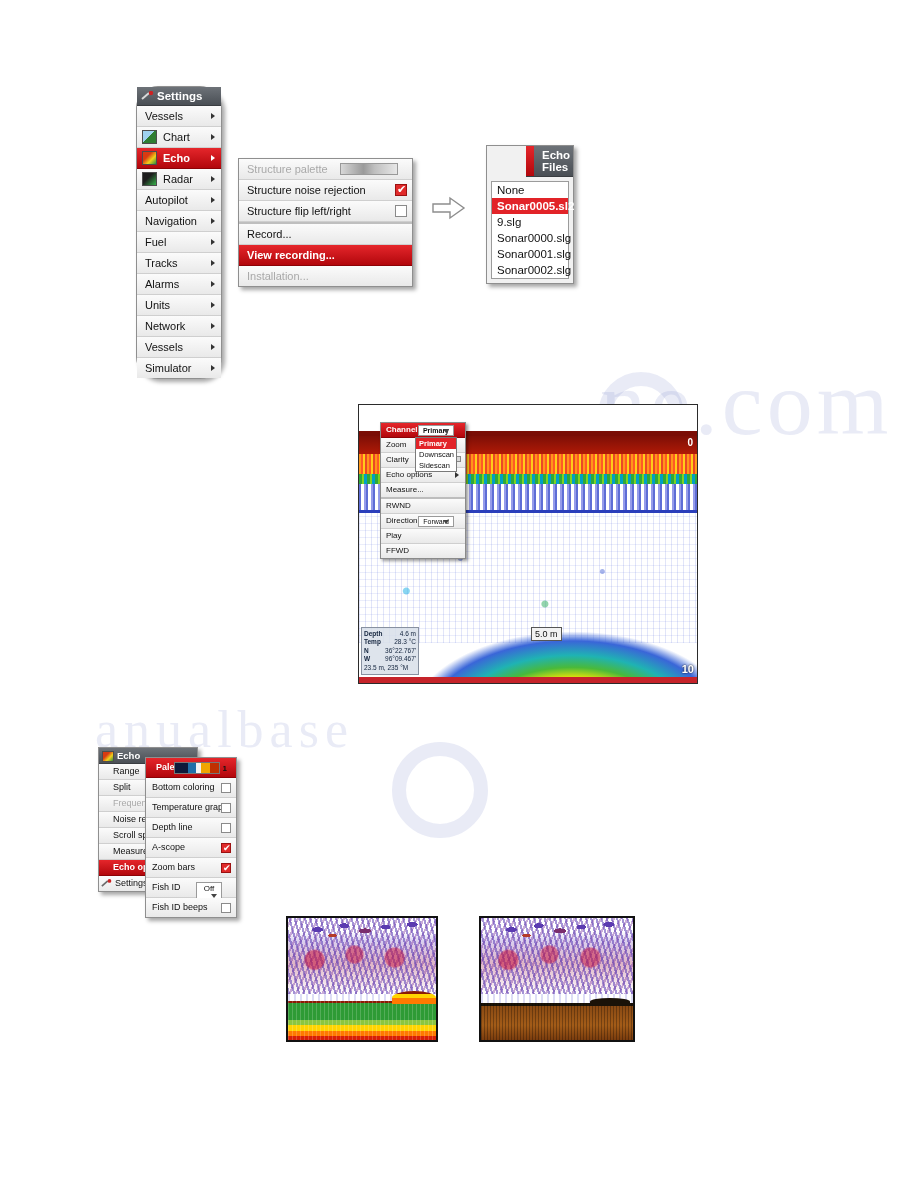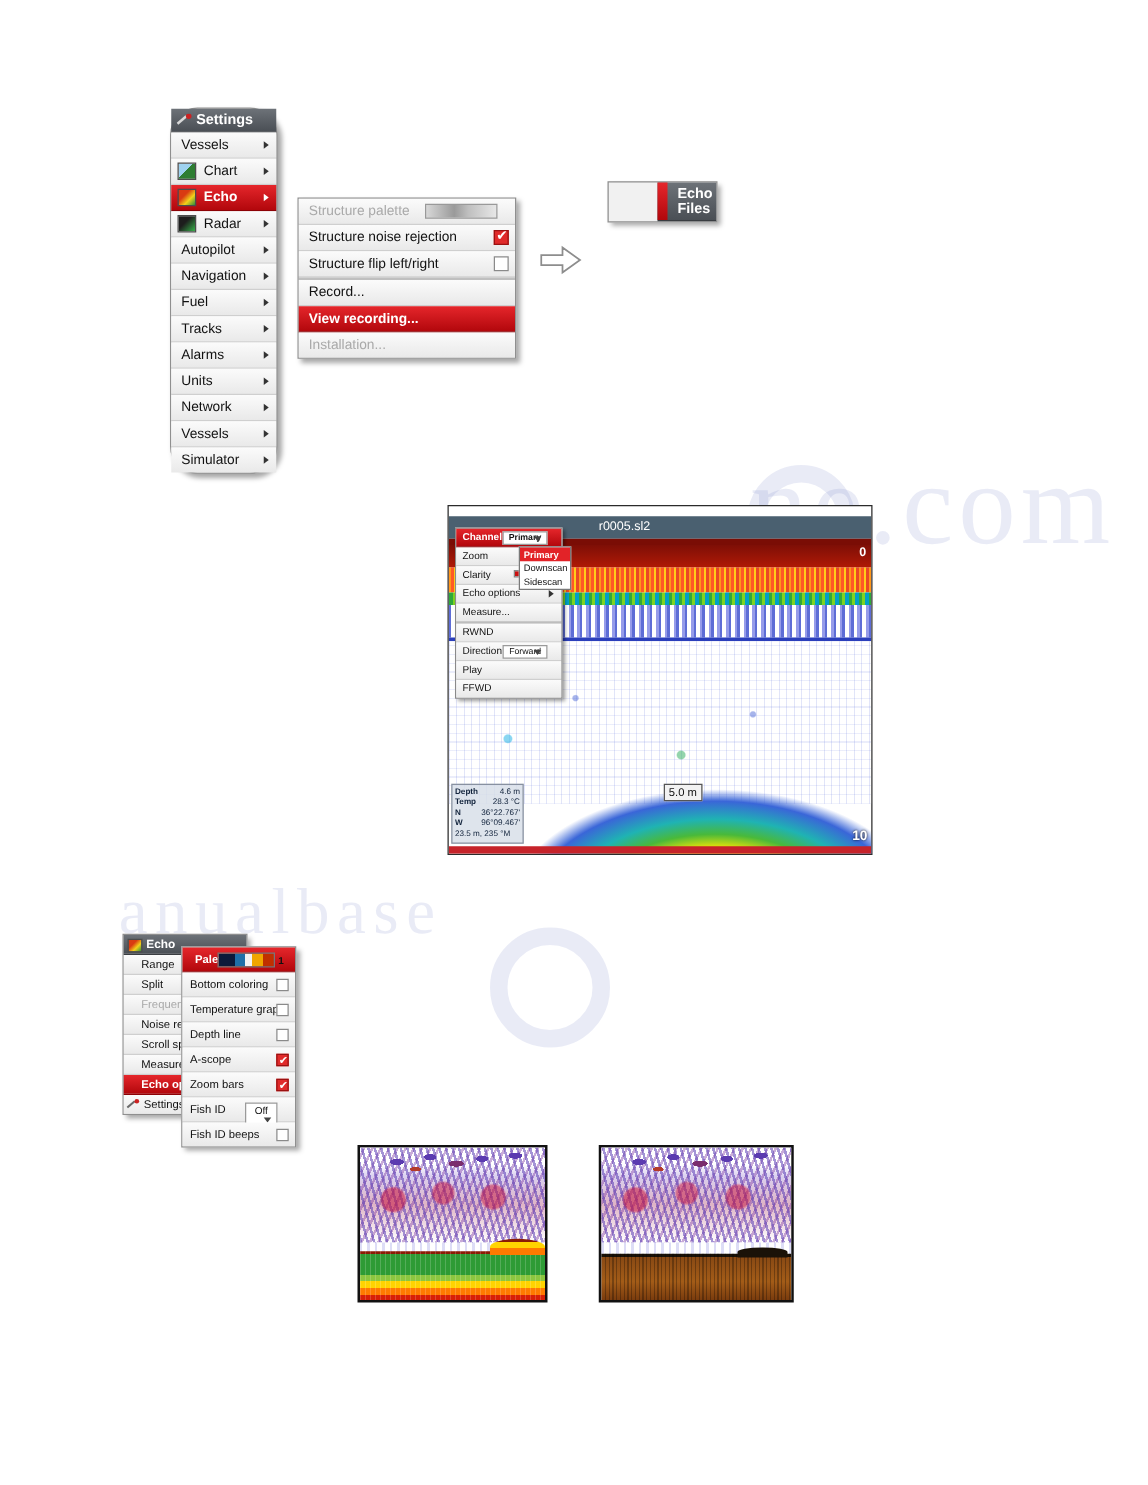"None" div.listbox { html: none -> <div> <div>None</div> <div>Sonar0005.sl2</div> <div>9.slg</div> <div>Sonar0000.slg</div> <div>Sonar0001.slg</div> <div>Sonar0002.slg</div> </div> }
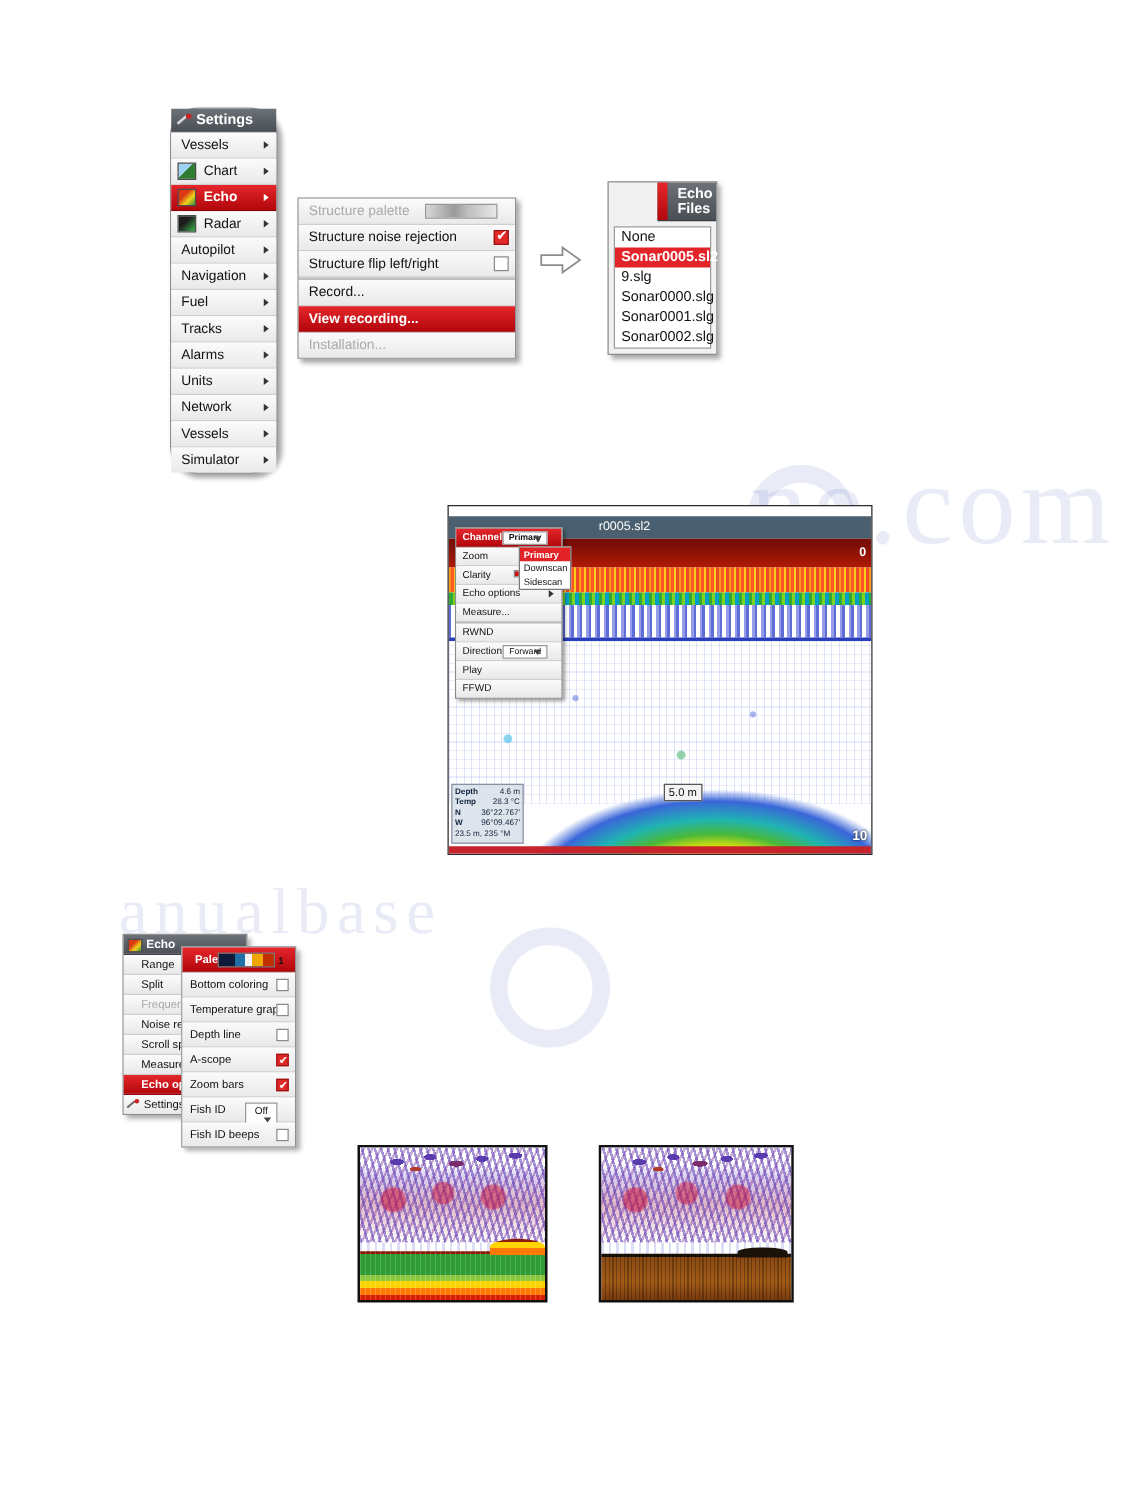"r0005.sl2" div { html: <div>r0005.sl2</div> -> none }
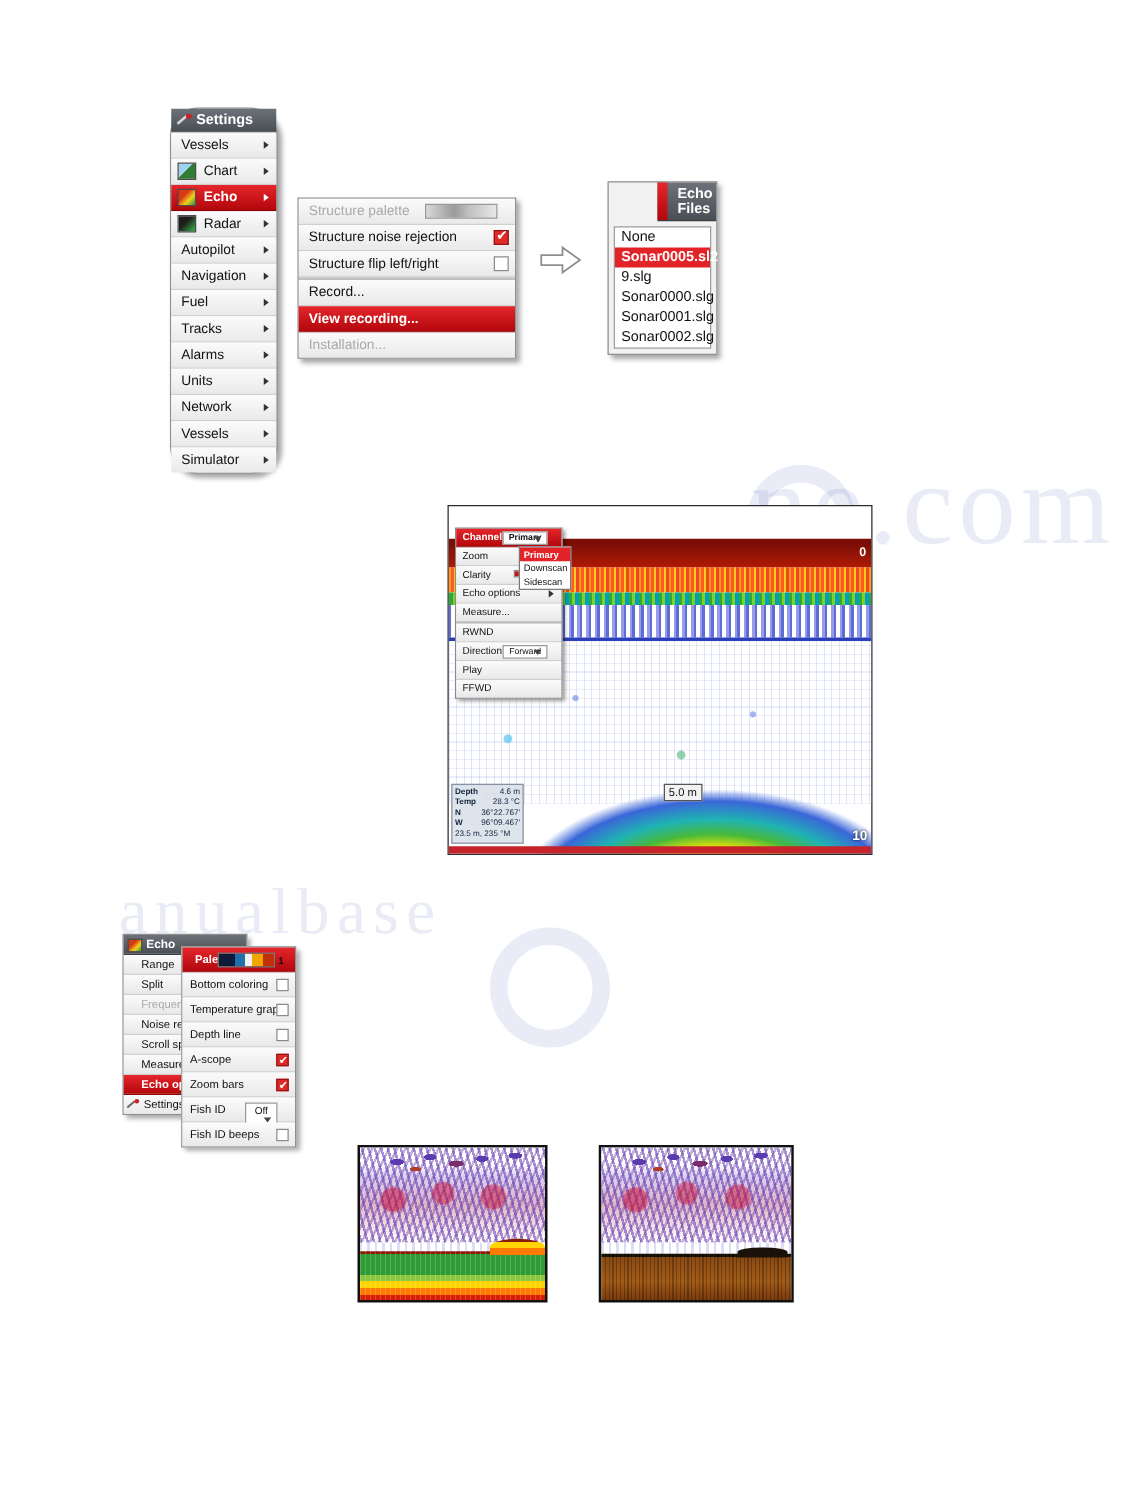"Channel" #playback-menu { left: 364px -> 380px }
